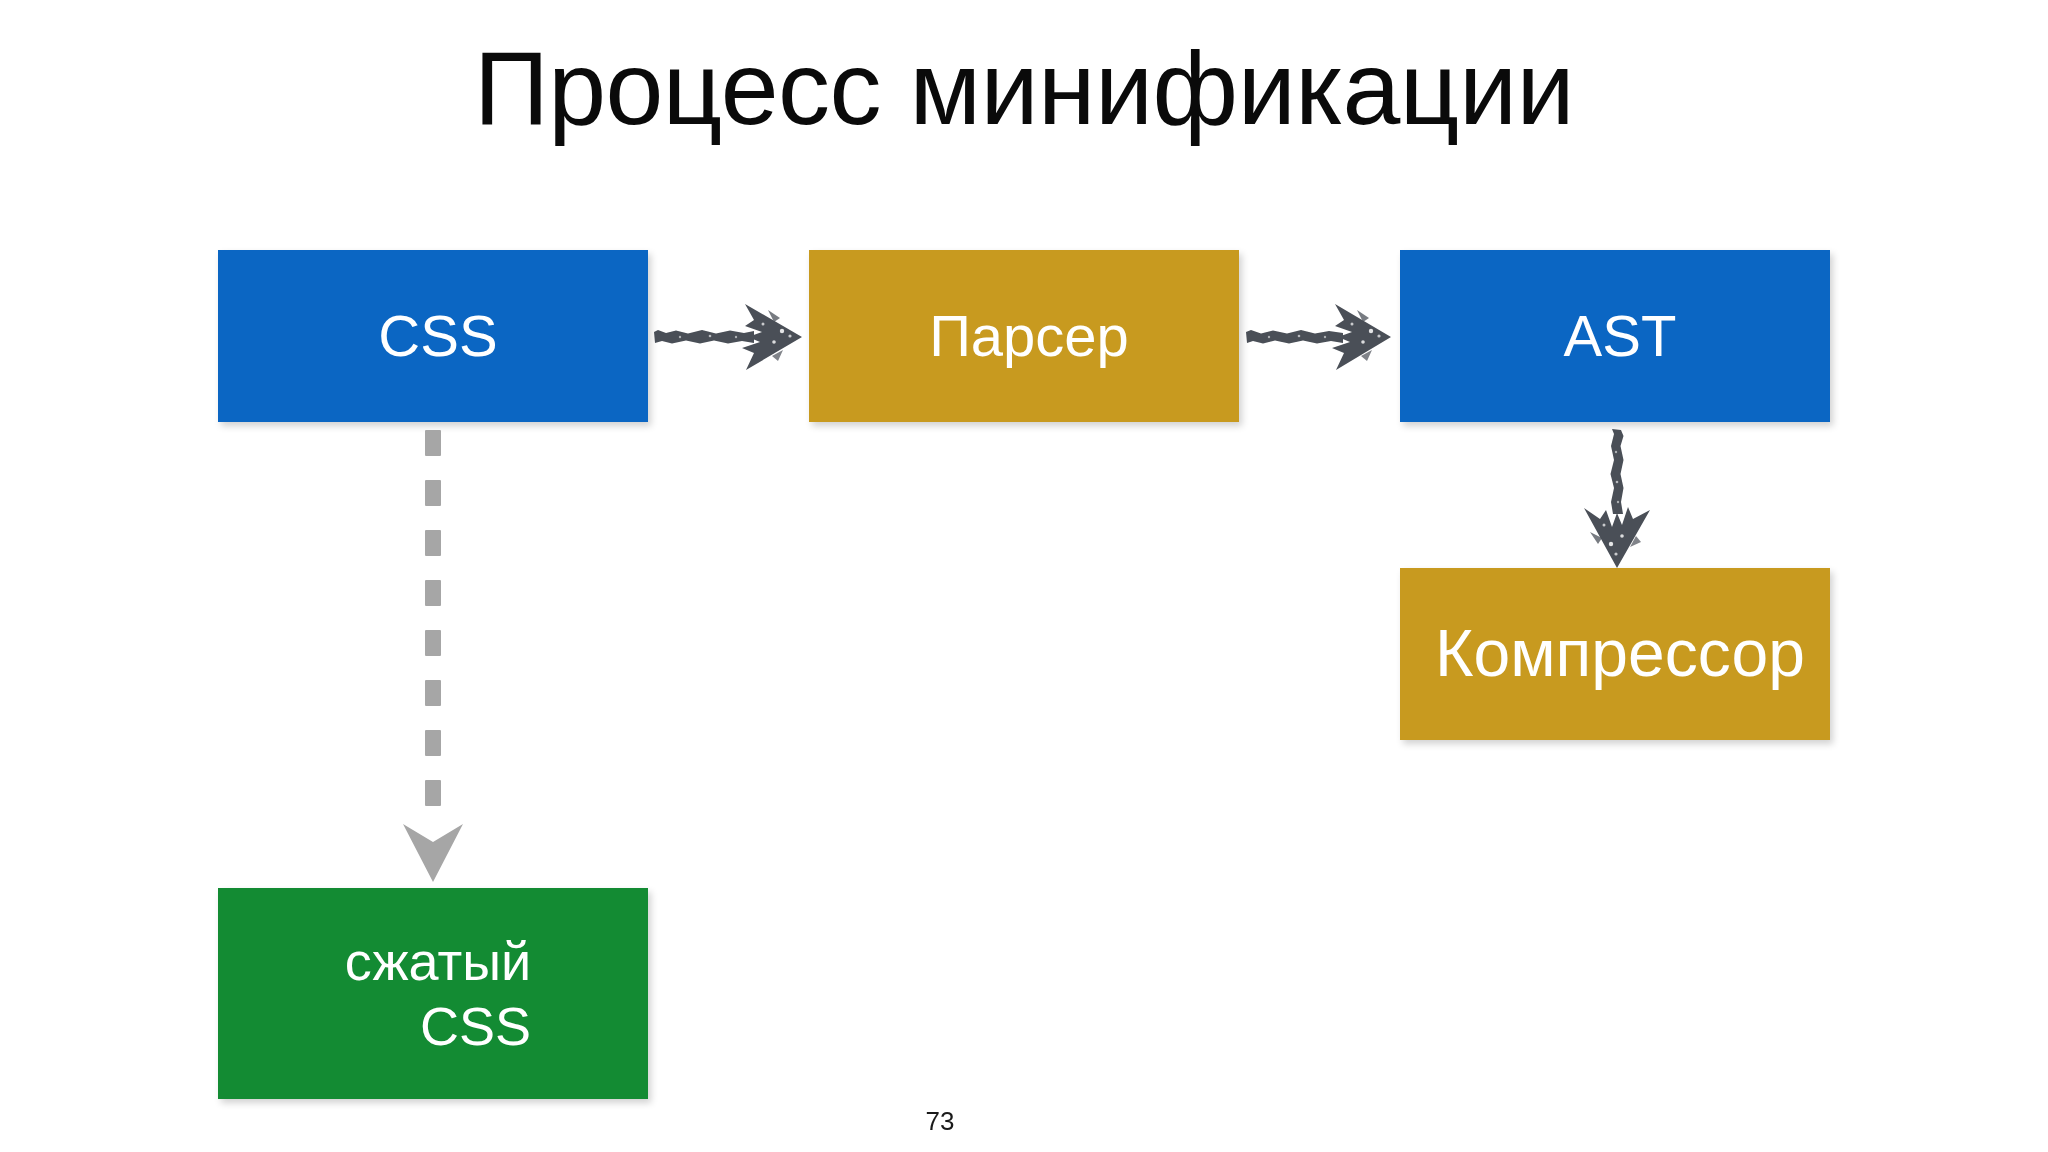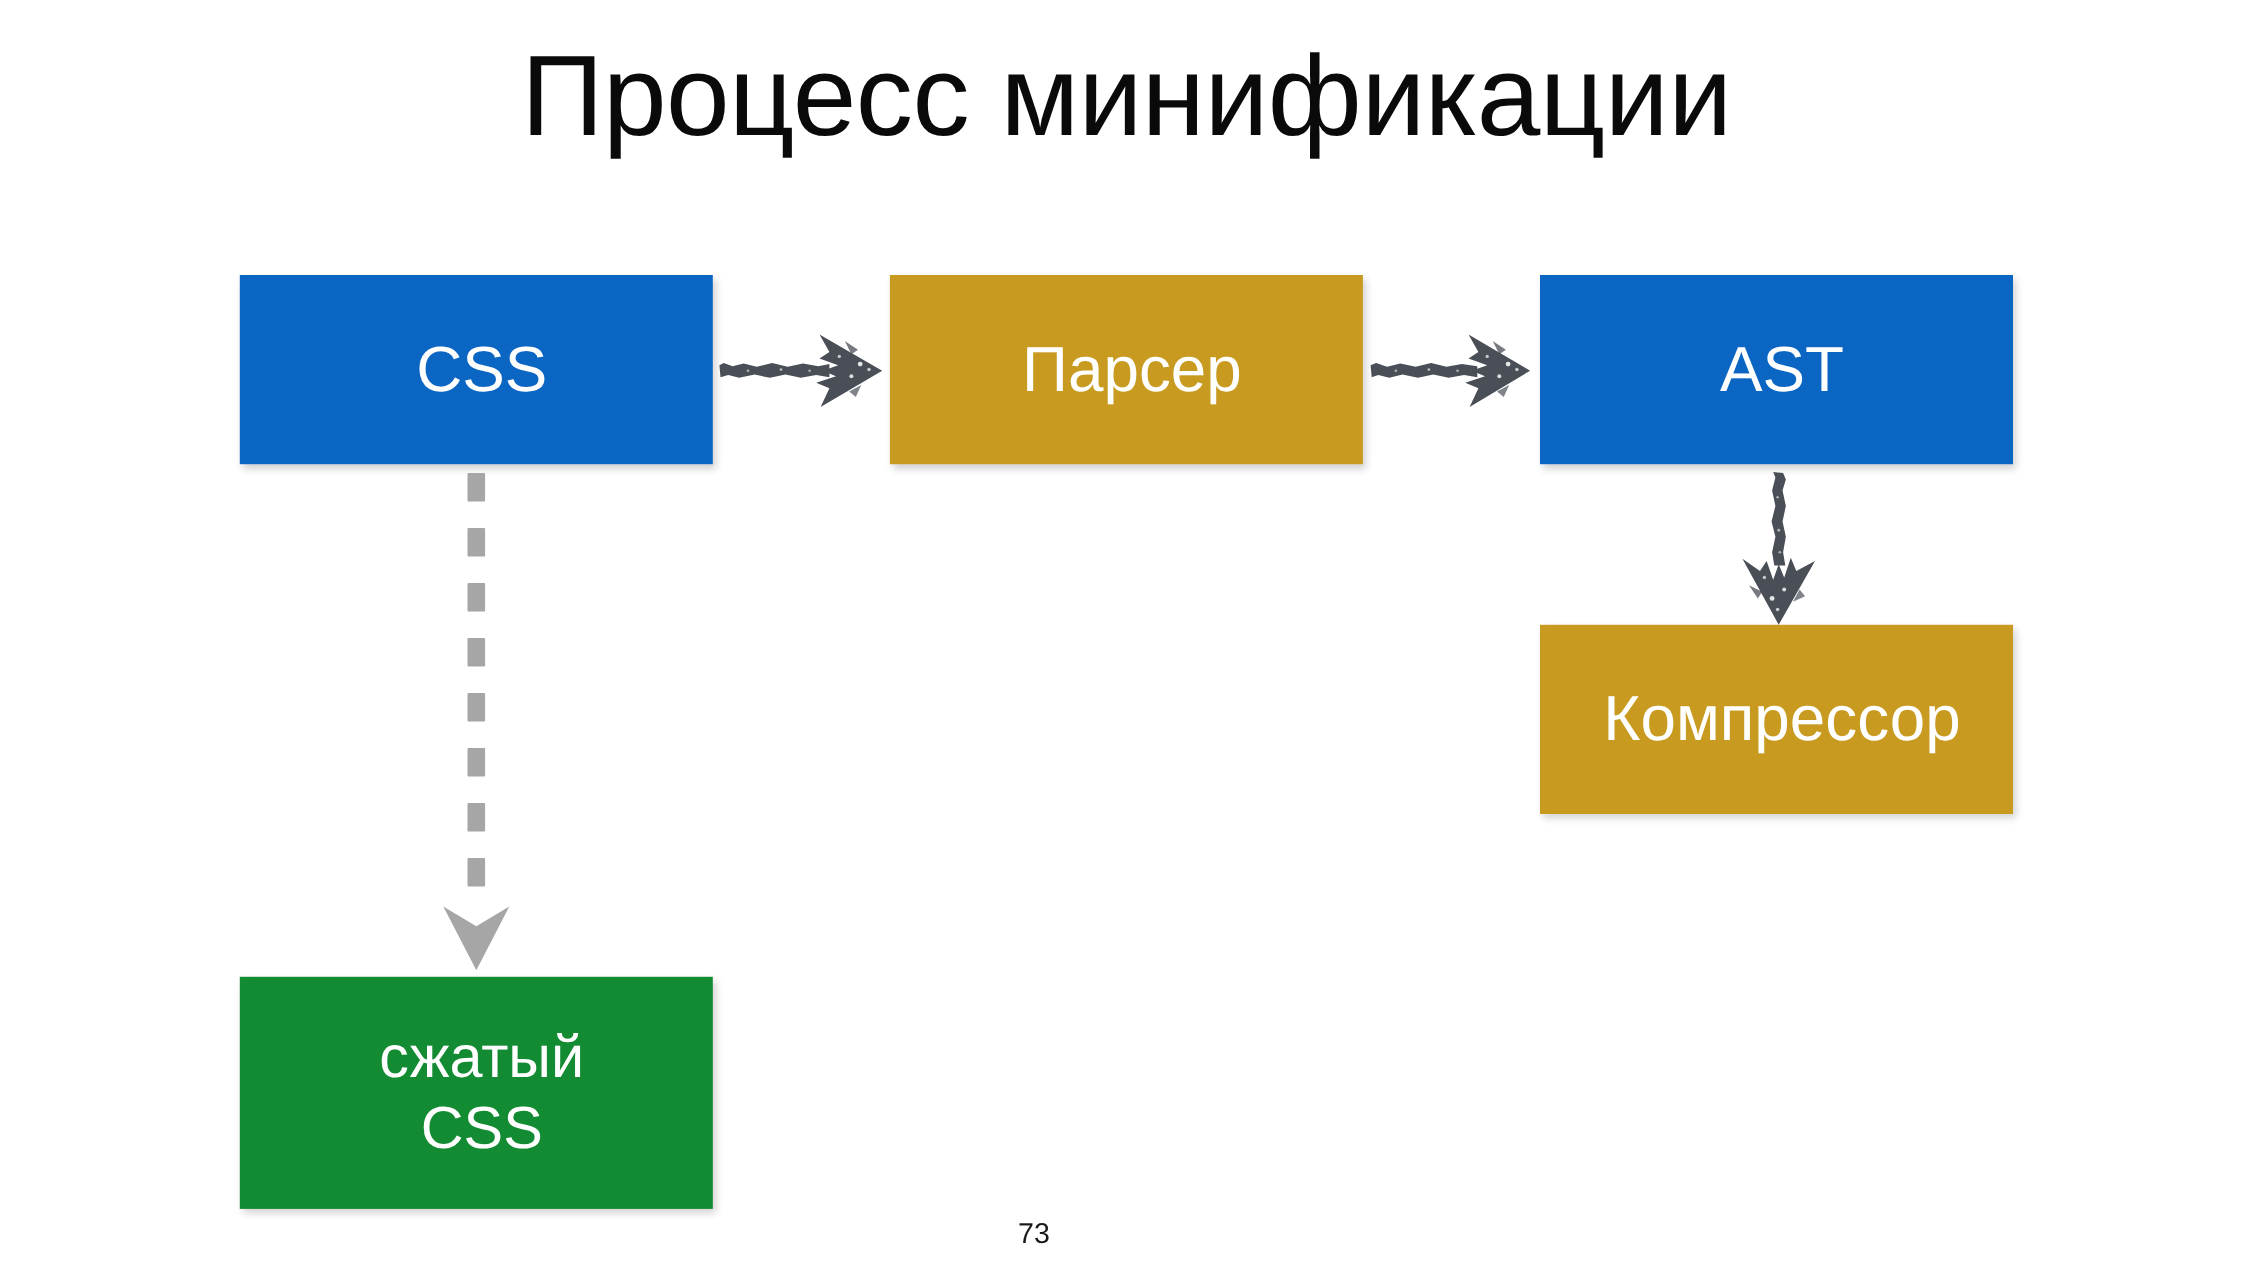"CSS" .node { text-align: center -> right }
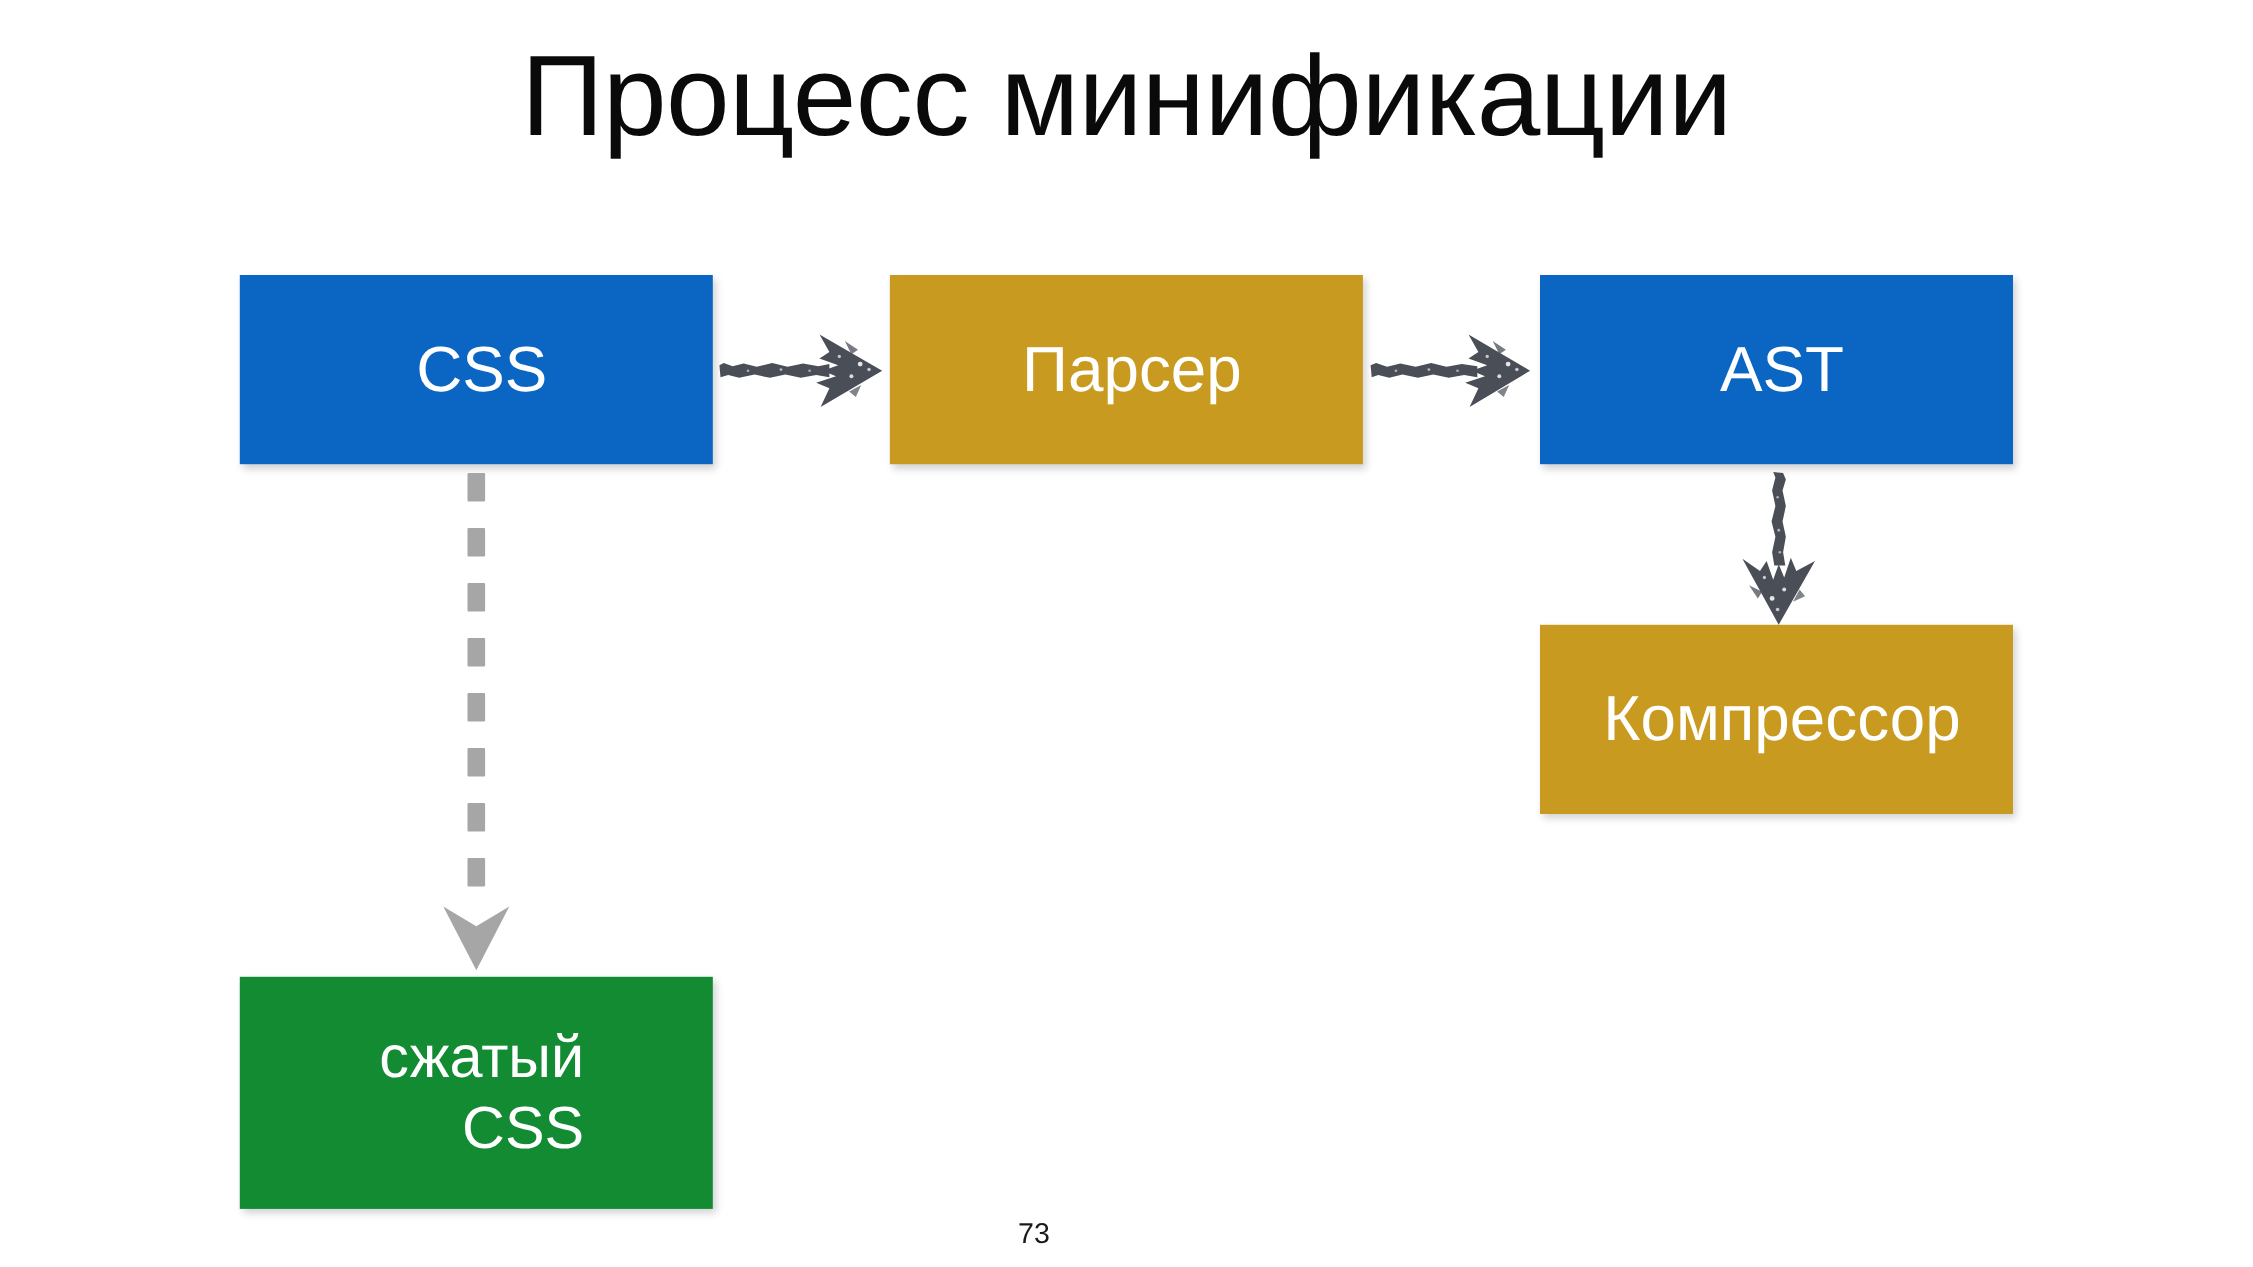"Компрессор" #node-compressor { font-size: 58px -> 66px }
